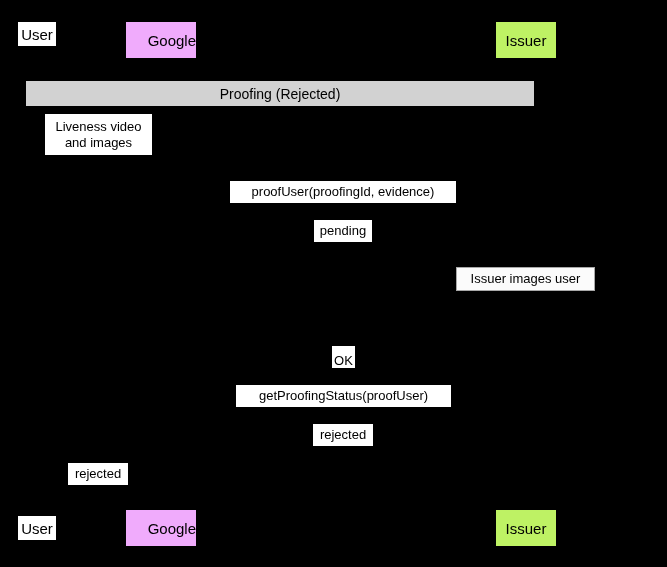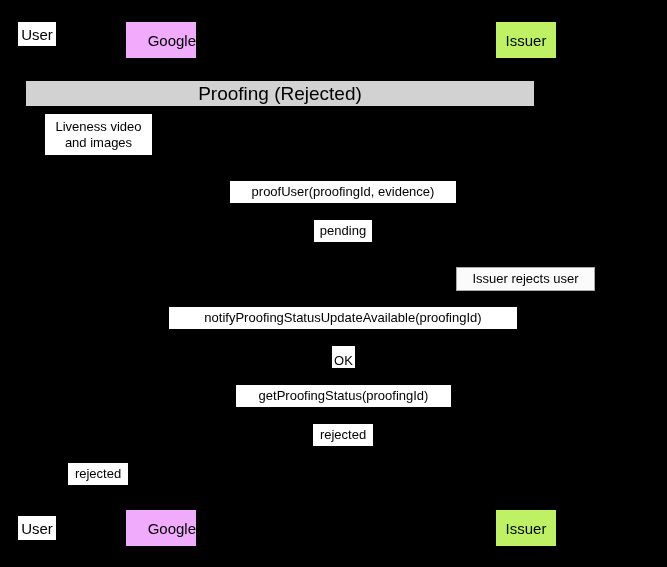"Proofing (Rejected)" .fragment-bar { font-size: 19px -> 14px }
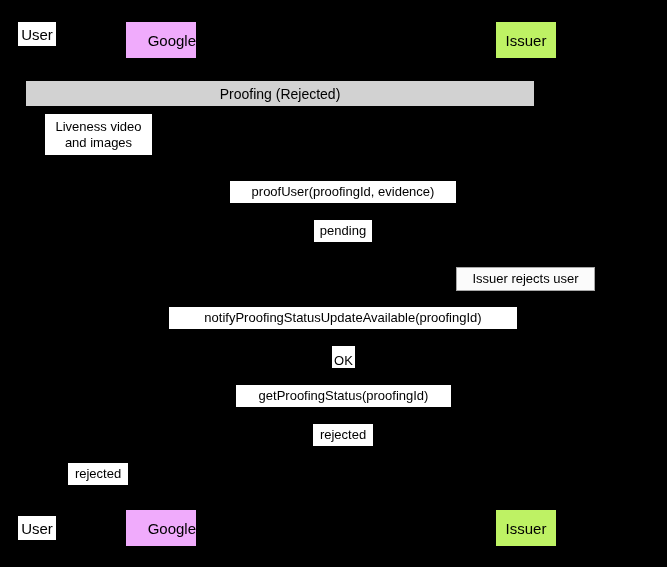"Issuer rejects user" span { text: rejects -> images }
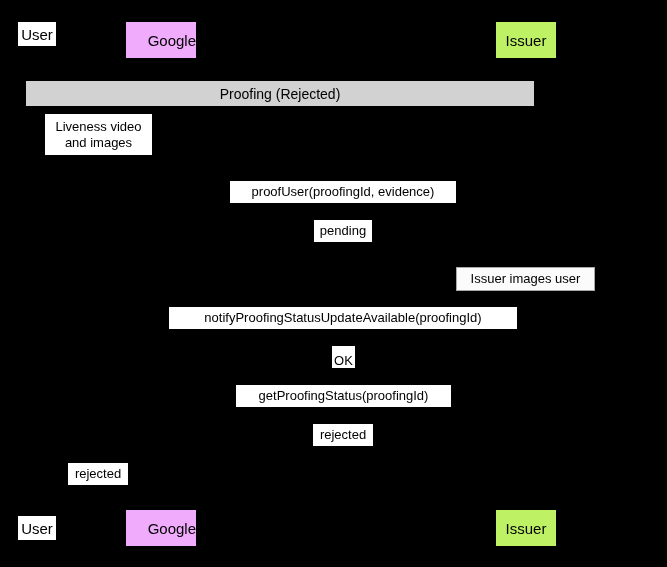"notifyProofingStatusUpdateAvailable(proo" div.msg { html: <div> <span>notifyProofingStatusUpdateAvailable(proofingId)</span> </div> -> none }
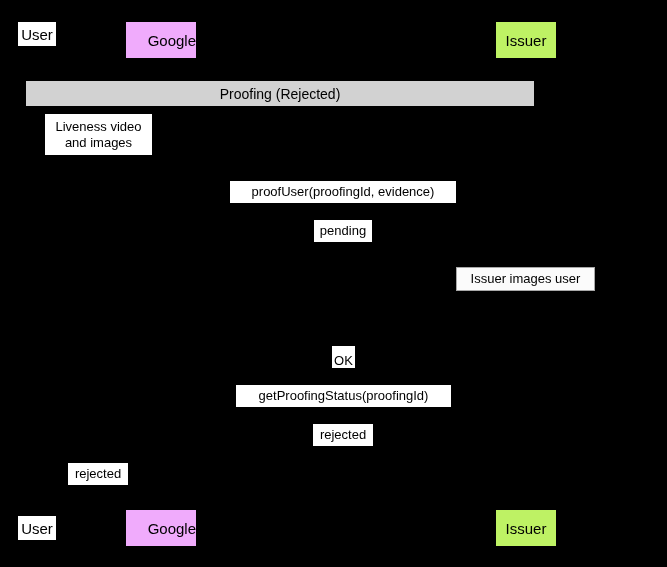"getProofingStatus(proofingId)" span { text: proofingId -> proofUser }
